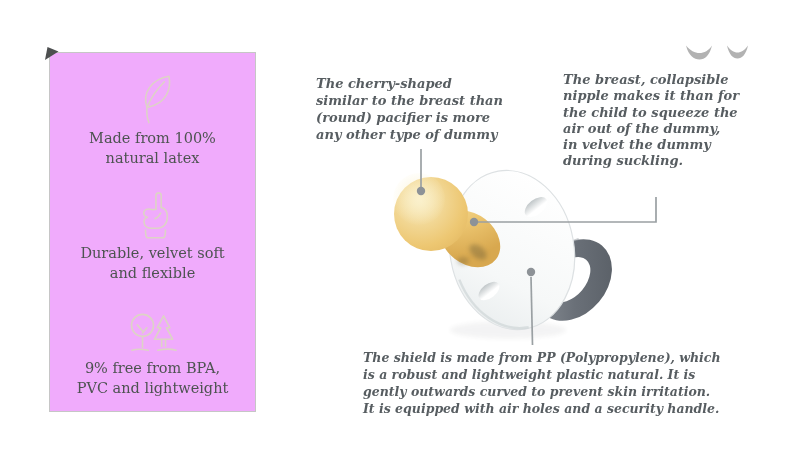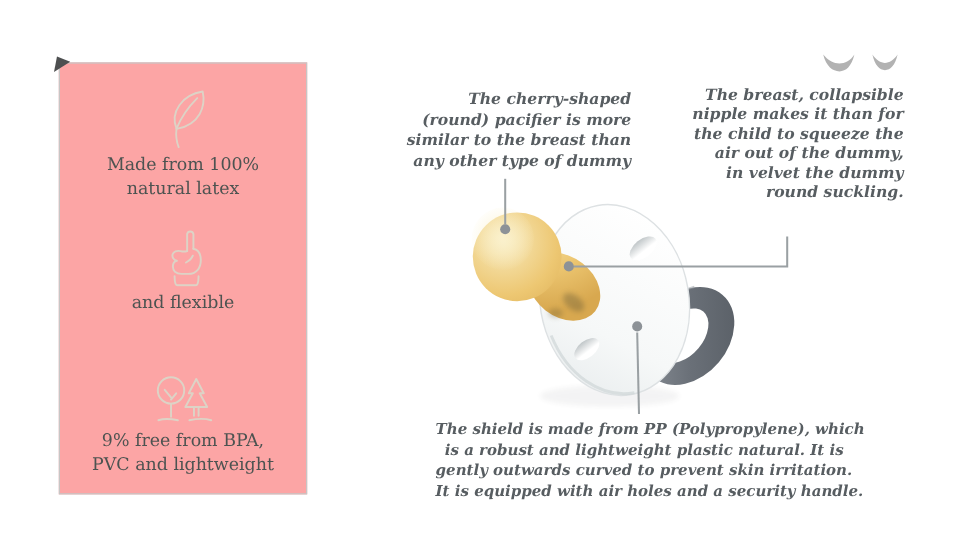"The cherry-shaped" .ann { text-align: right -> left }
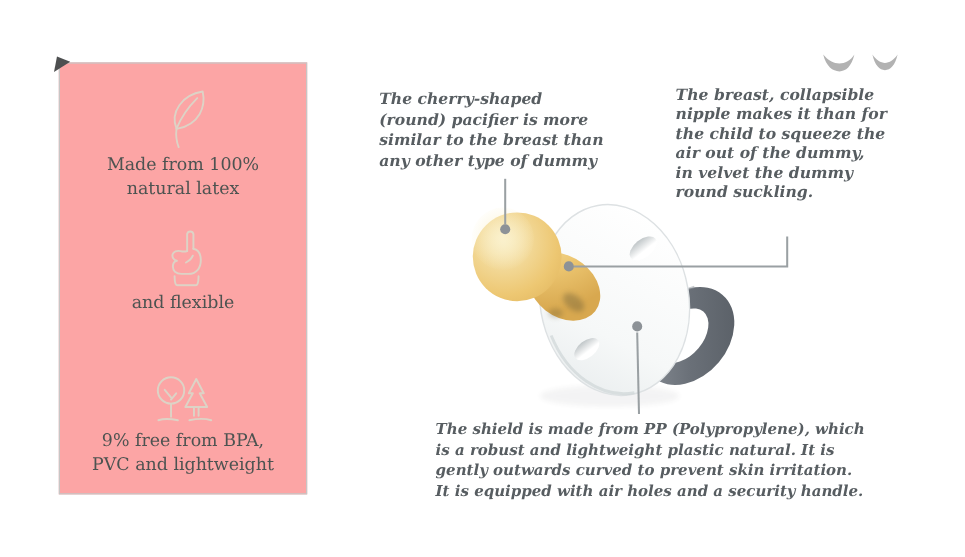"(round) pacifier is more" div { order: before "similar to the breast than" -> after "similar to the breast than" }
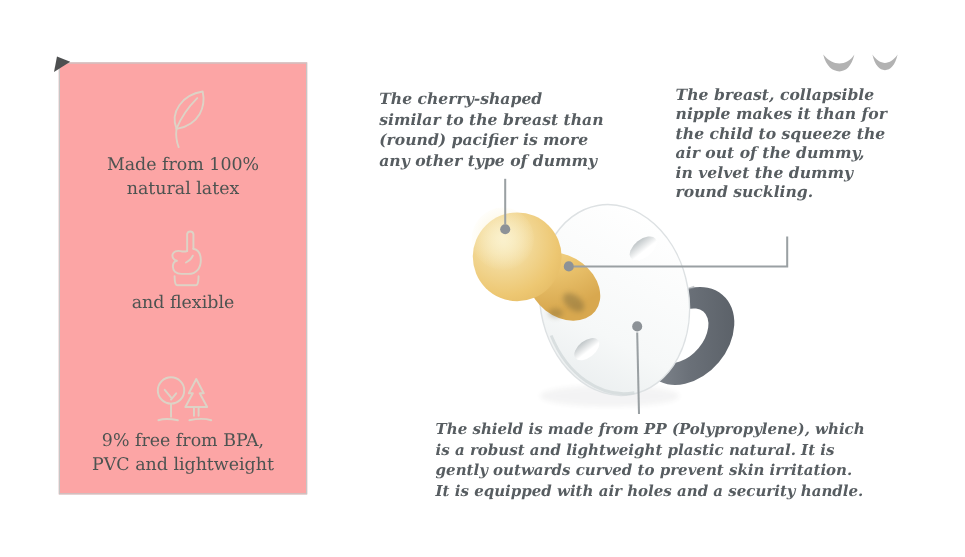"Made from 100%" .panel { background: #fca5a5 -> #f0abfc }
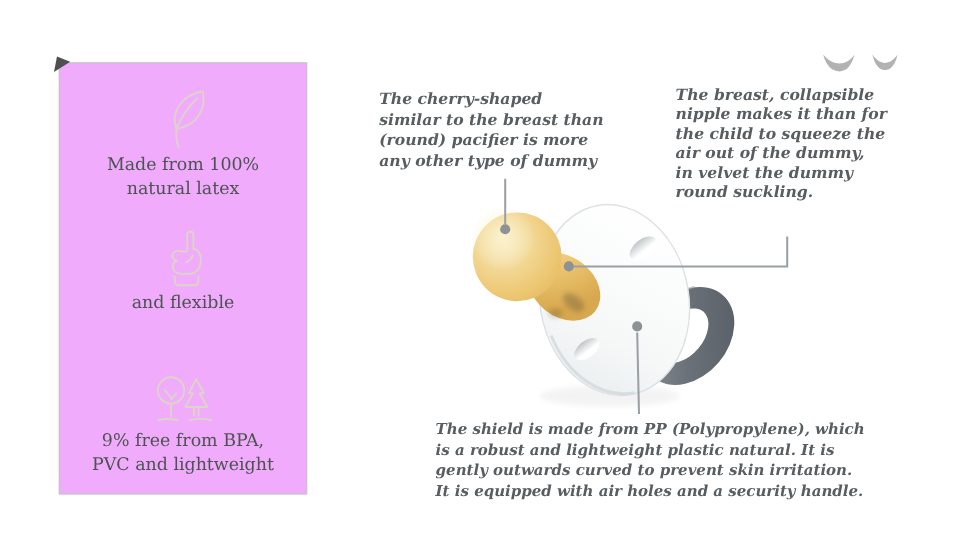"round suckling." div { text: round -> during }
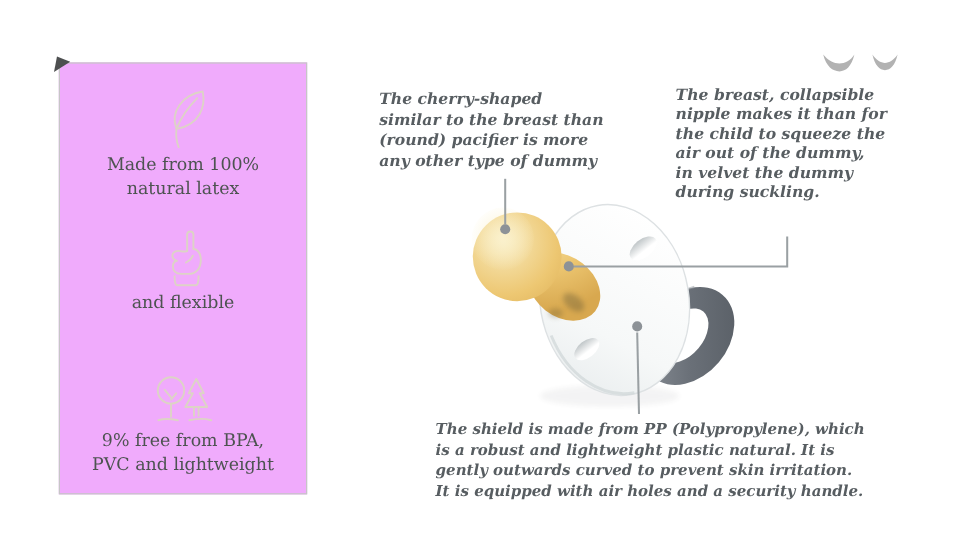"Durable, velvet soft" div { html: none -> <div>Durable, velvet soft</div> }
